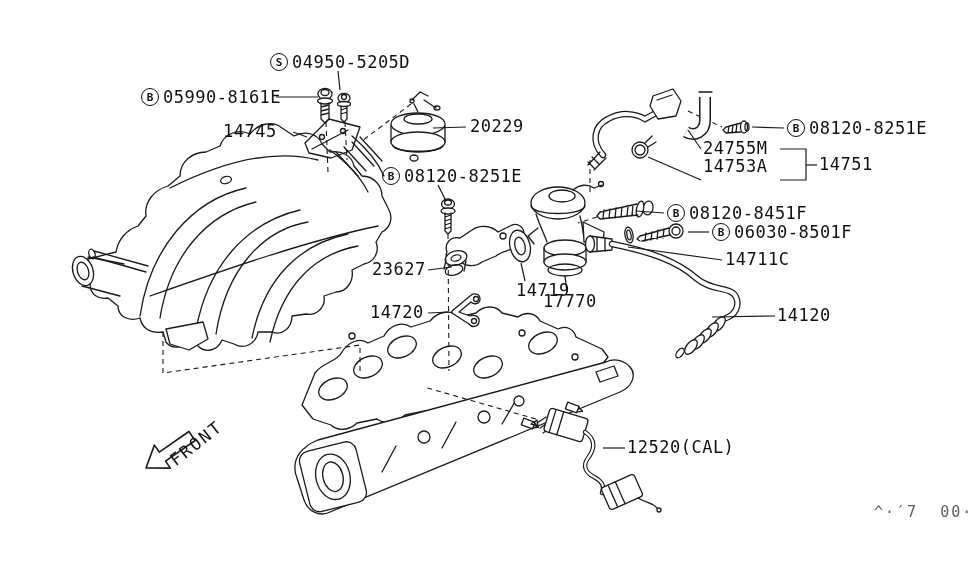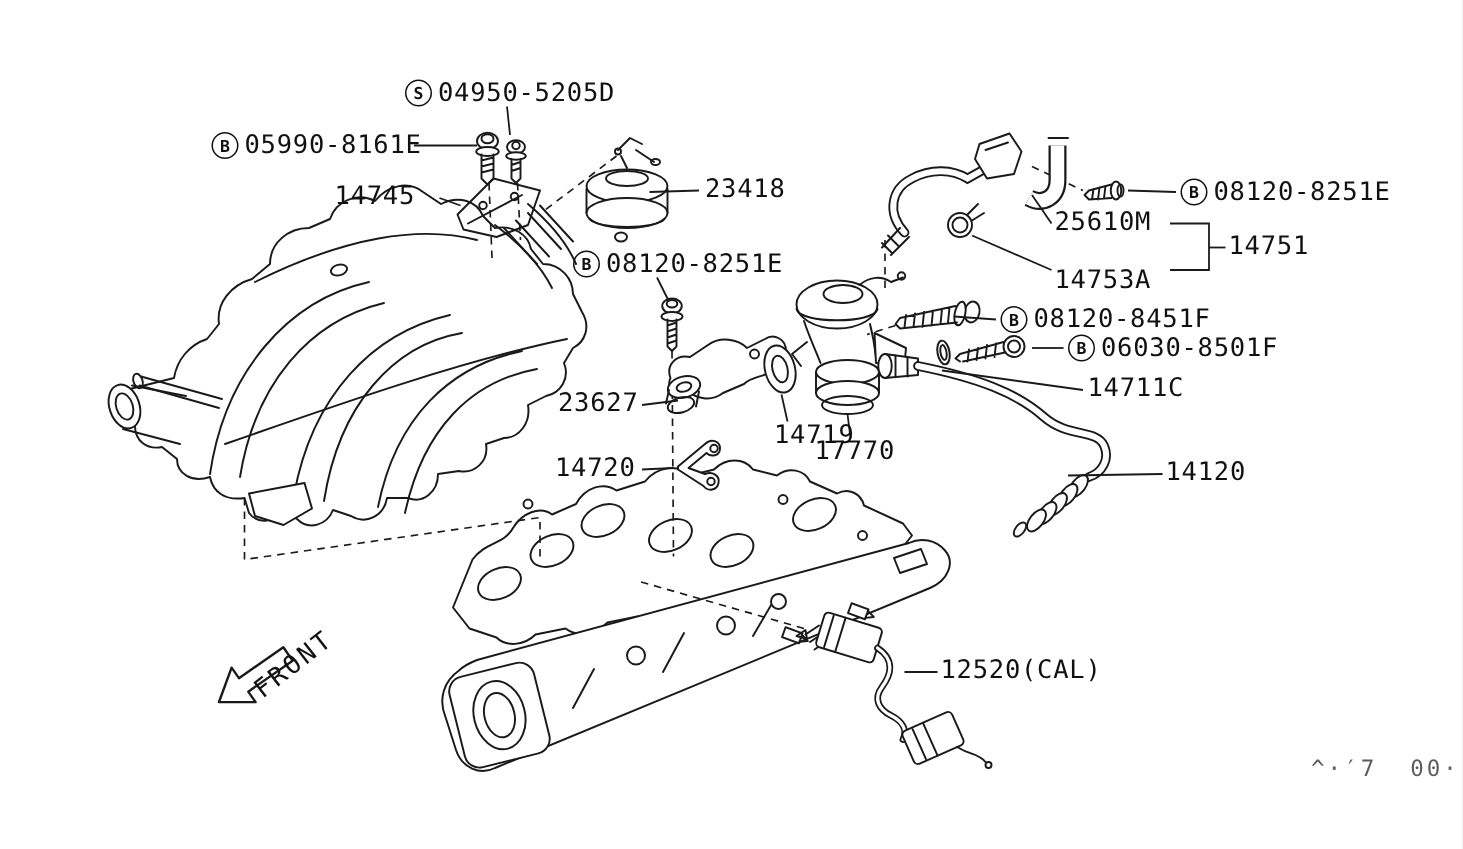"23418" span { text: 23418 -> 20229 }
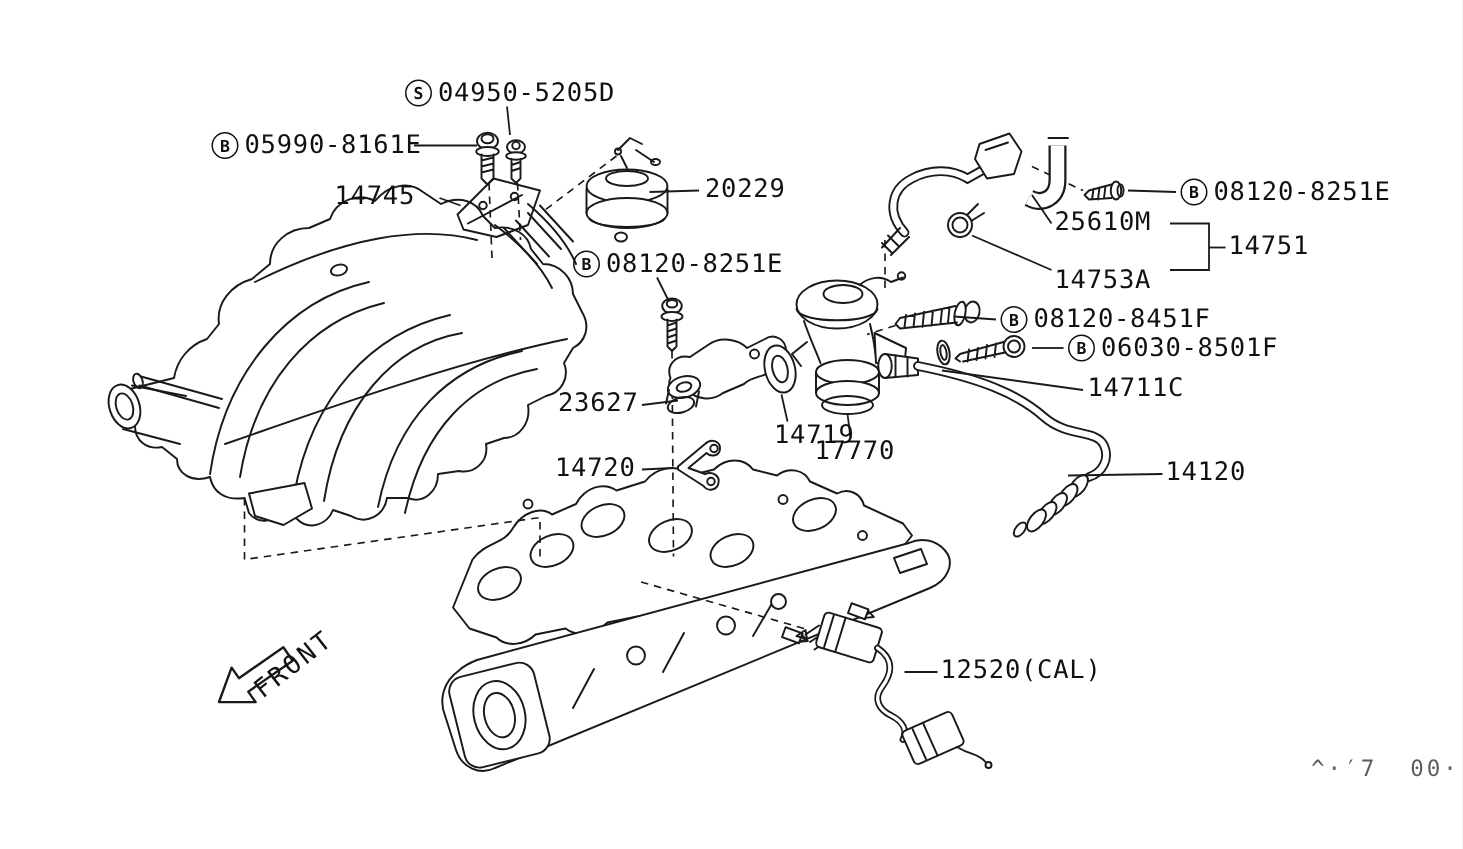"25610M" span { text: 25610M -> 24755M }
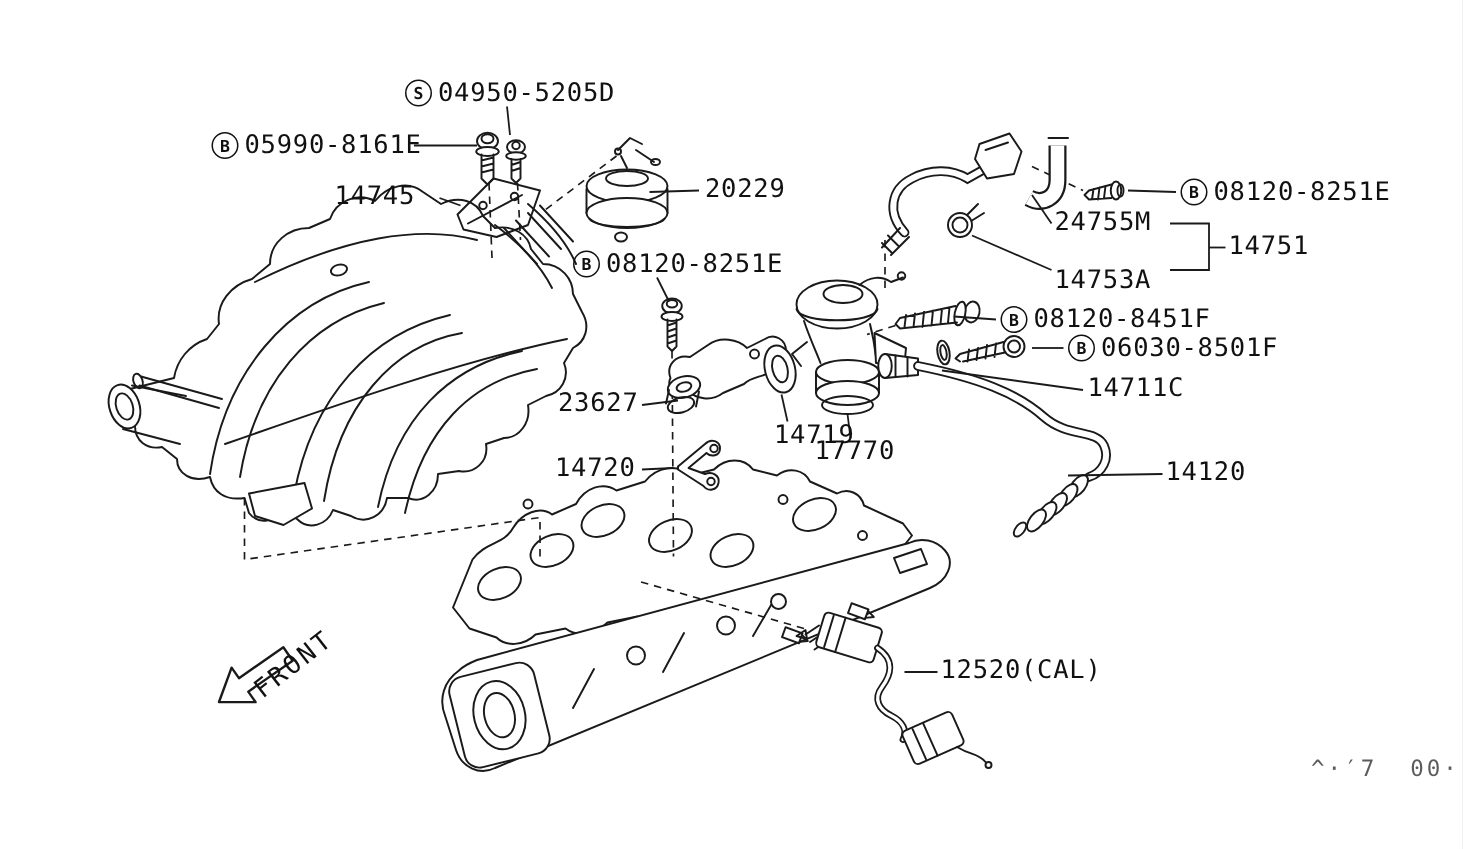"14753A" div.part-label { top: 179px -> 158px }
